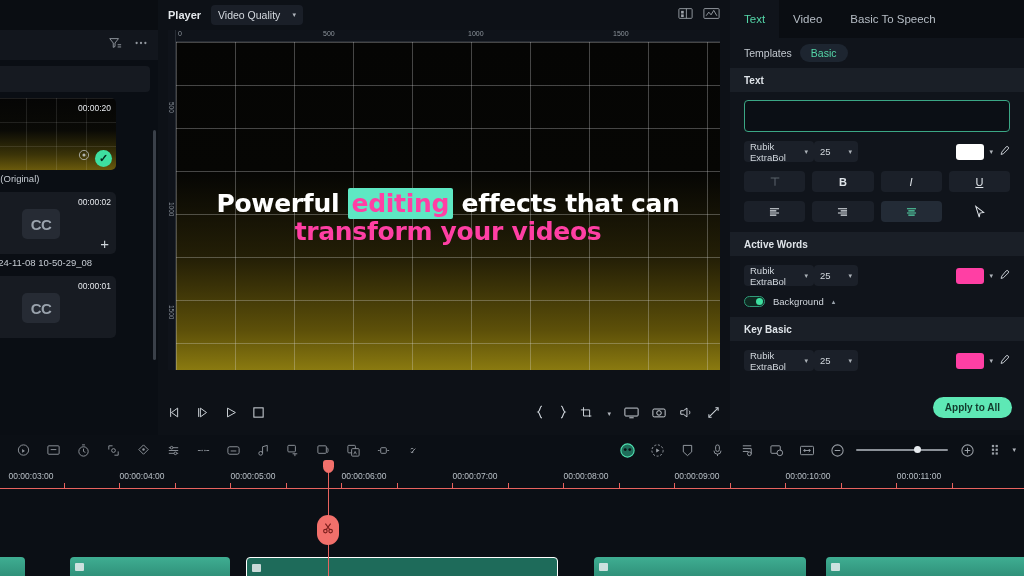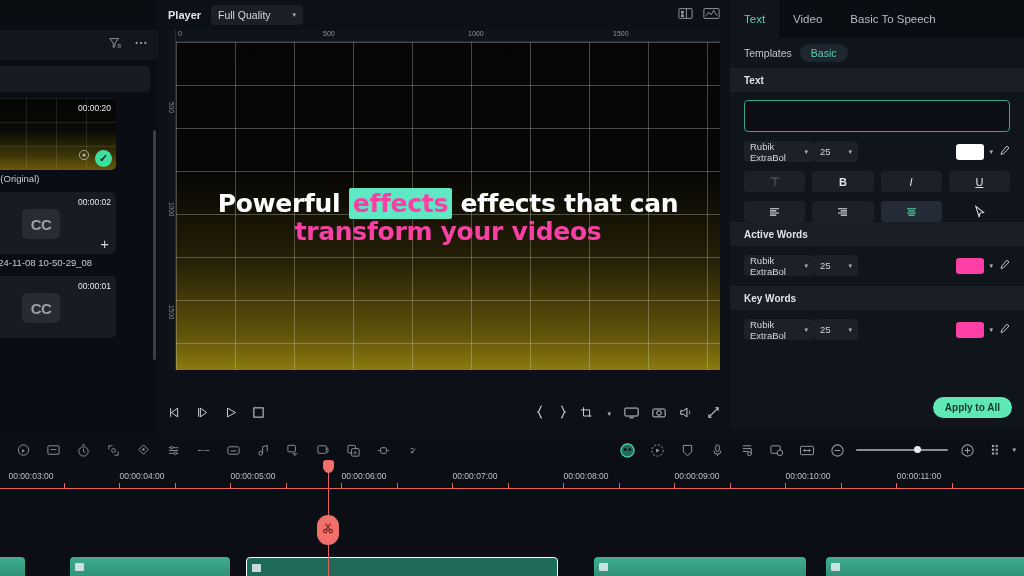"Full Quality" span { text: Full -> Video }
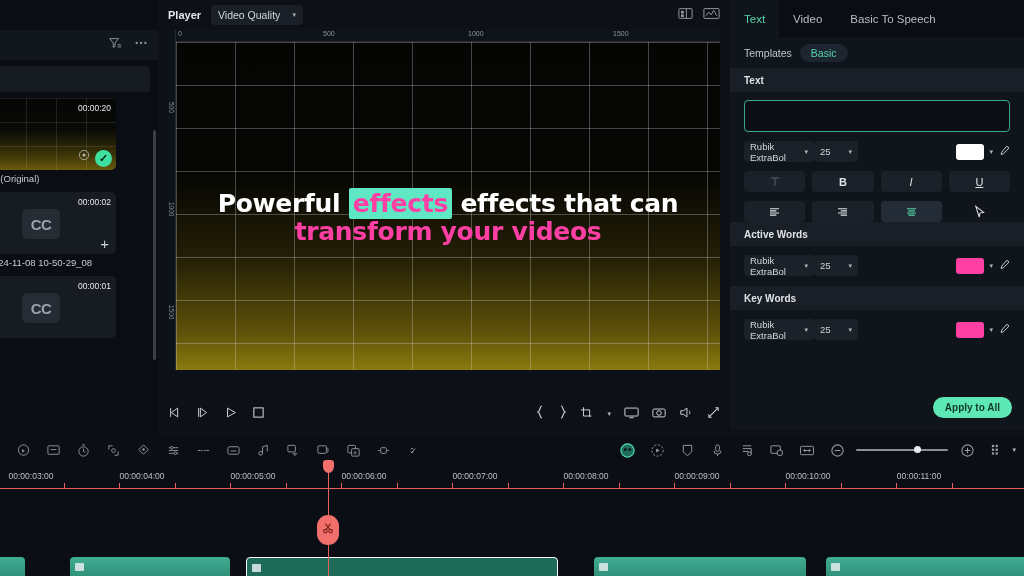"effects" span.cap-hl { text: effects -> editing }
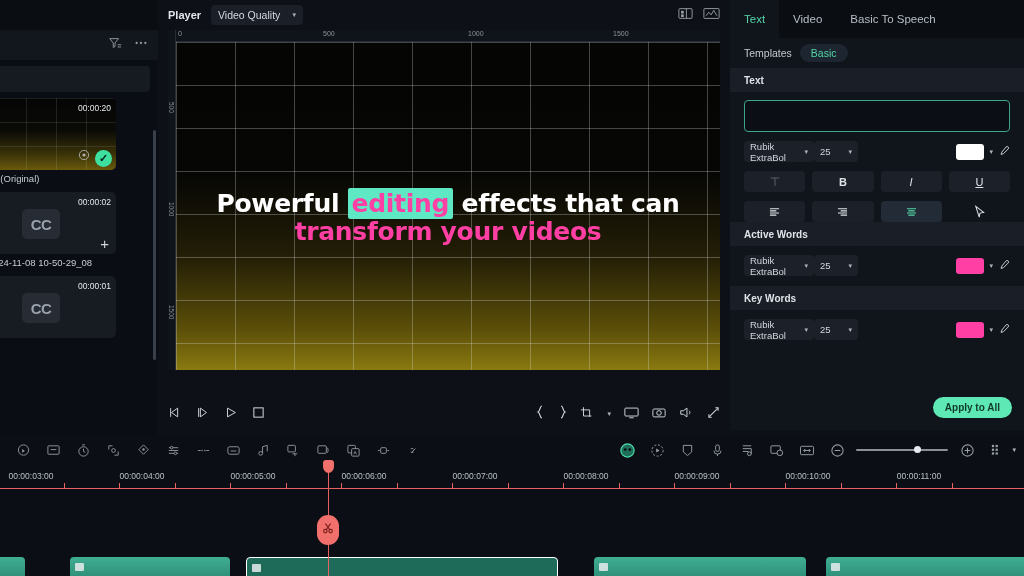"Active Words" div.sect-head { margin-top: none -> 10px }
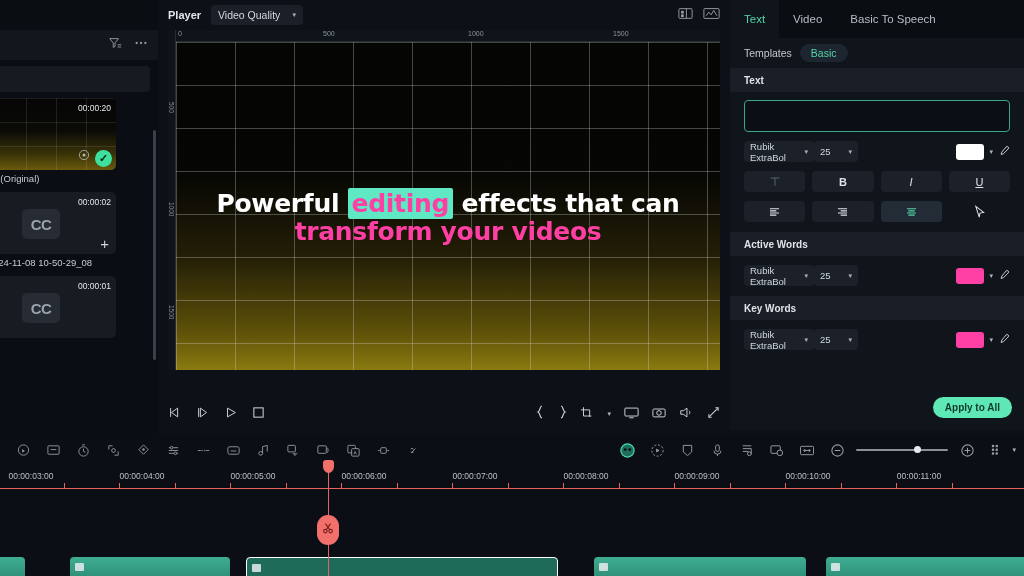"Background" div.toggle-row { html: none -> <div> <span> <i></i> </span> <span>Background</span> <span>▴</span> </div> }
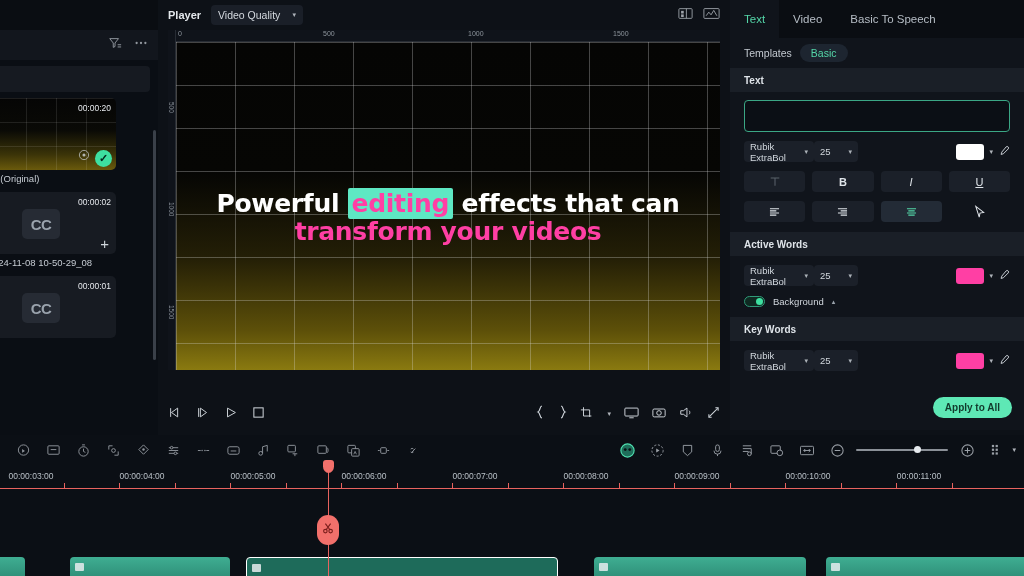"Key Words" div.sect-head { text: Words -> Basic }
